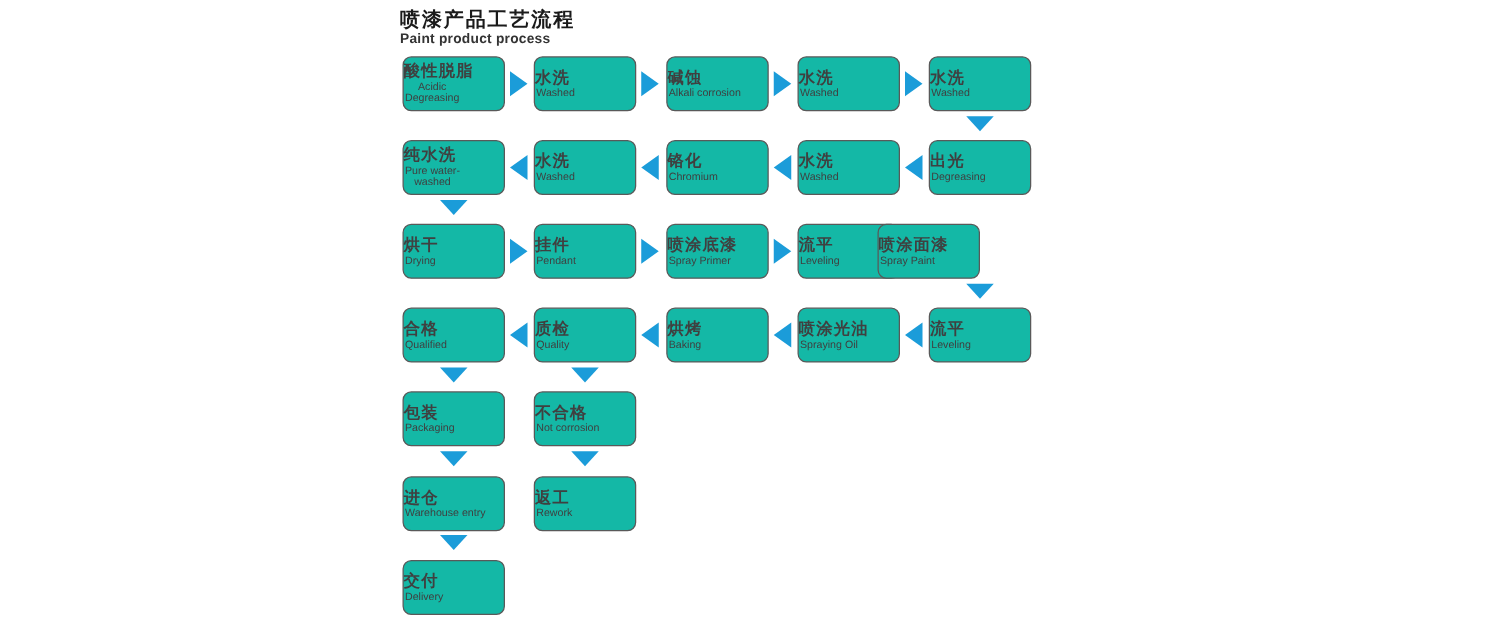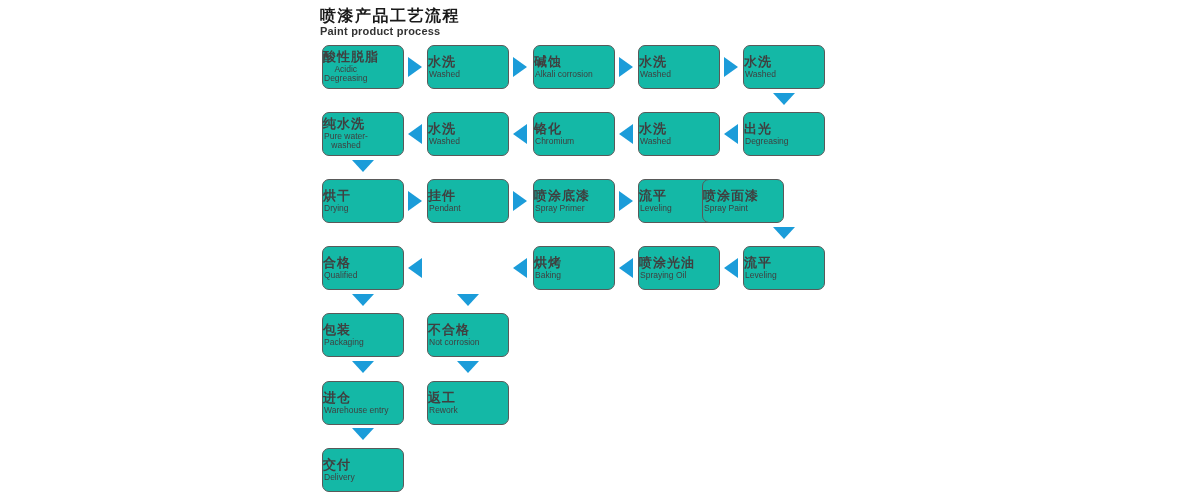"质检" div.box { html: none -> <div> <div>质检</div> <div>Quality</div> </div> }
